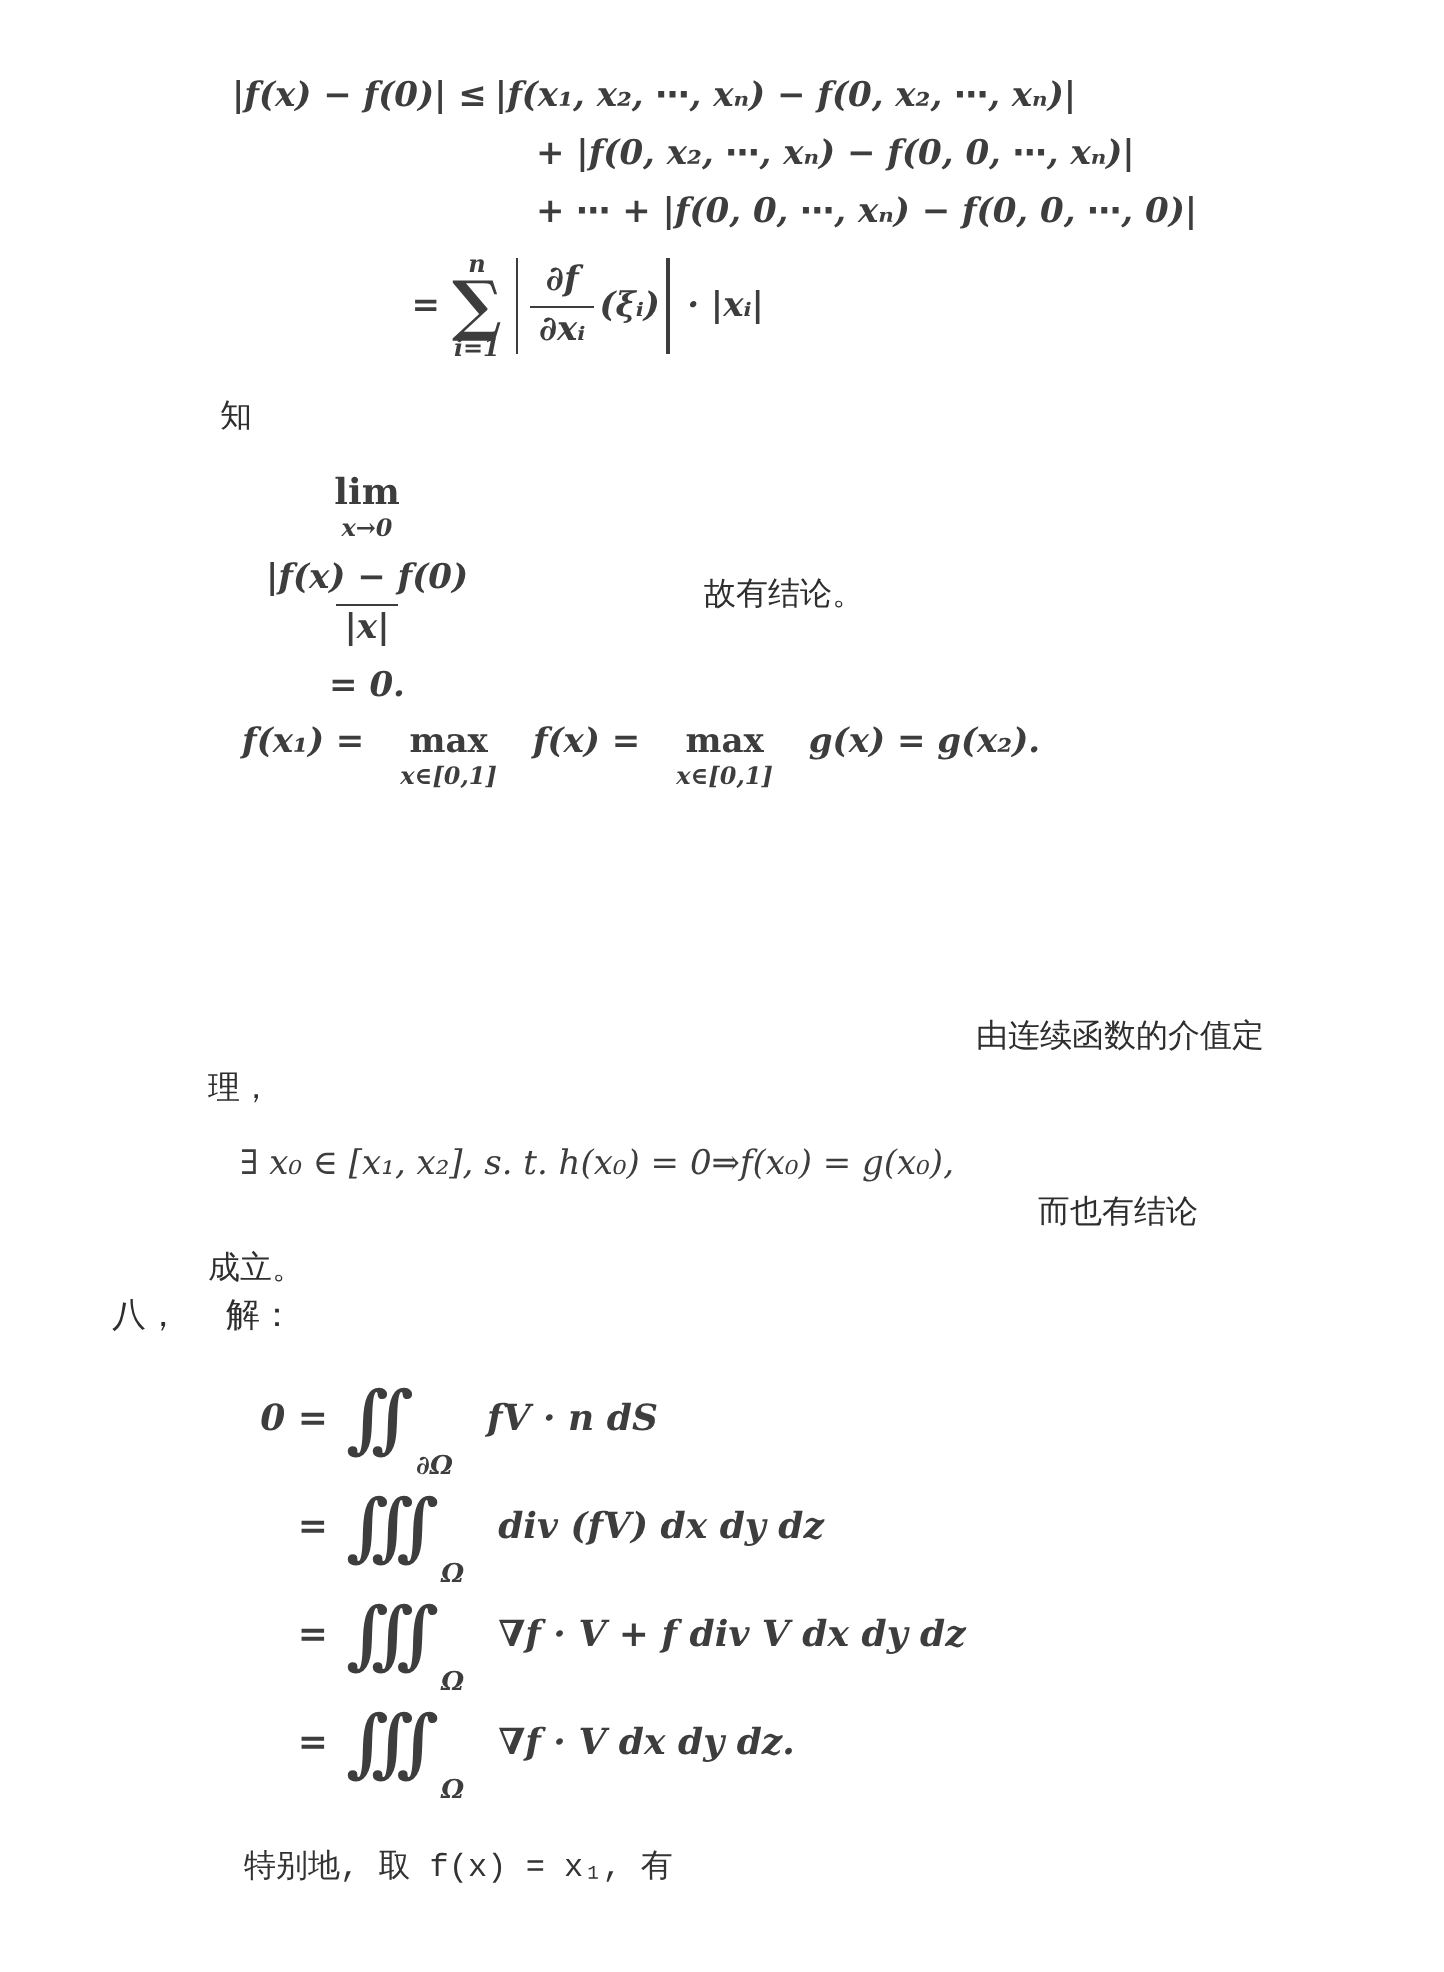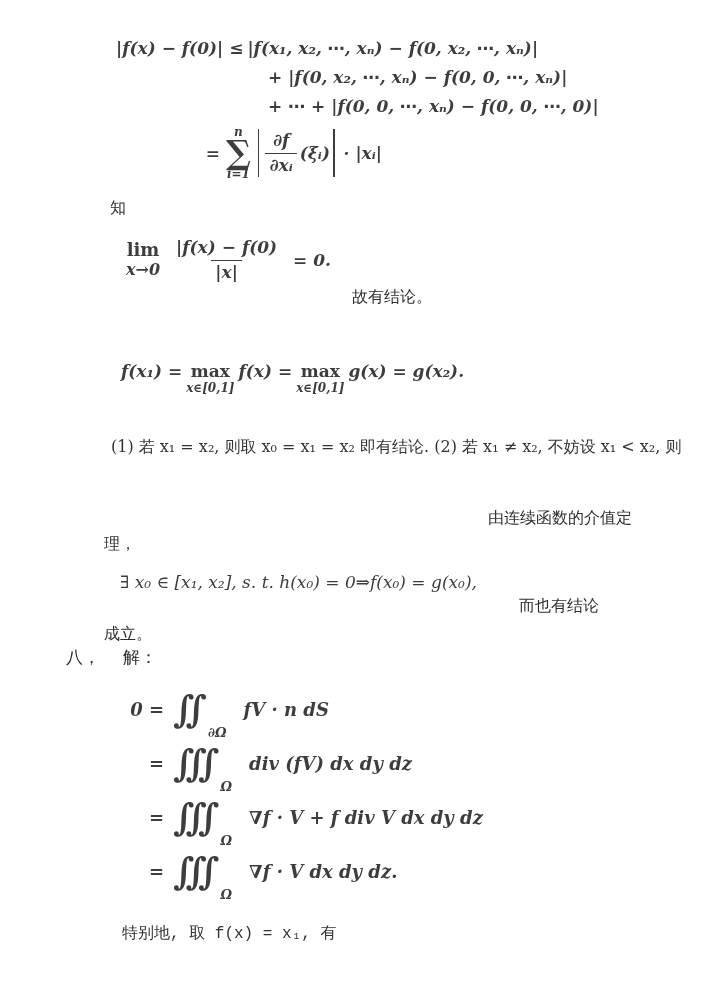"lim" .limrow { flex-direction: none -> column }
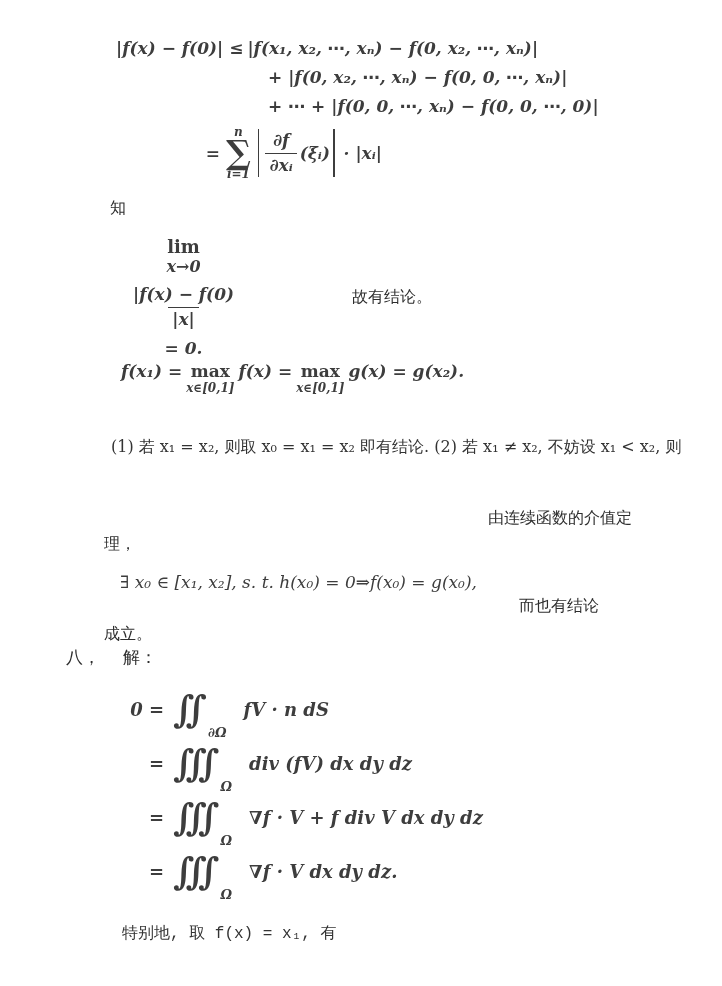"x→0" .limsub { font-size: 16px -> 12px }
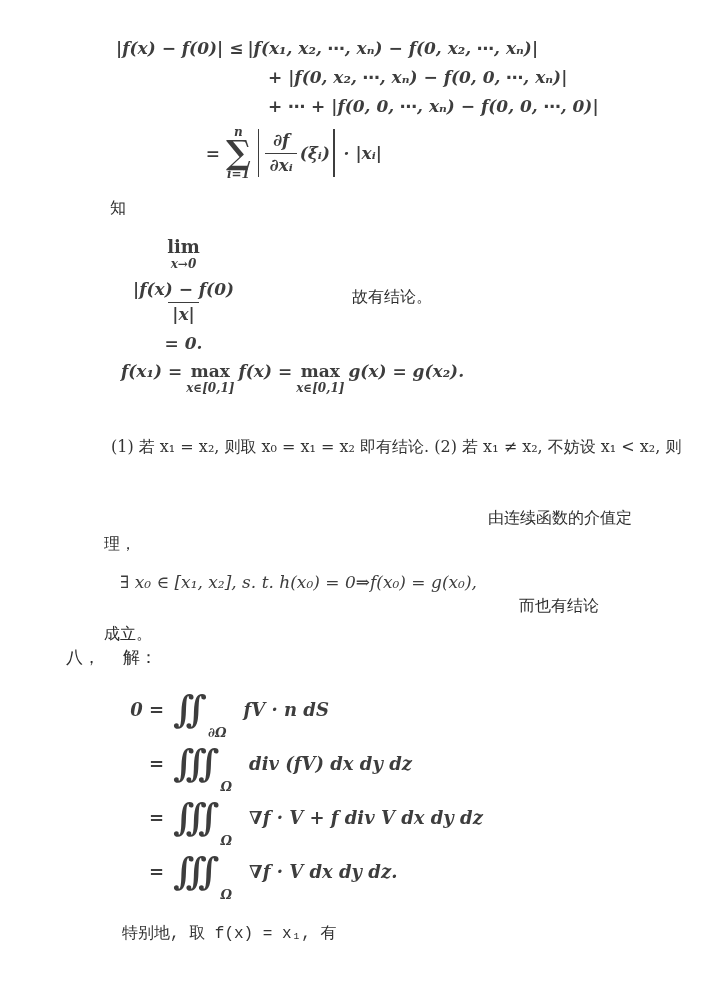"f(x₁) =" .maxrow { gap: 4px -> 18px }
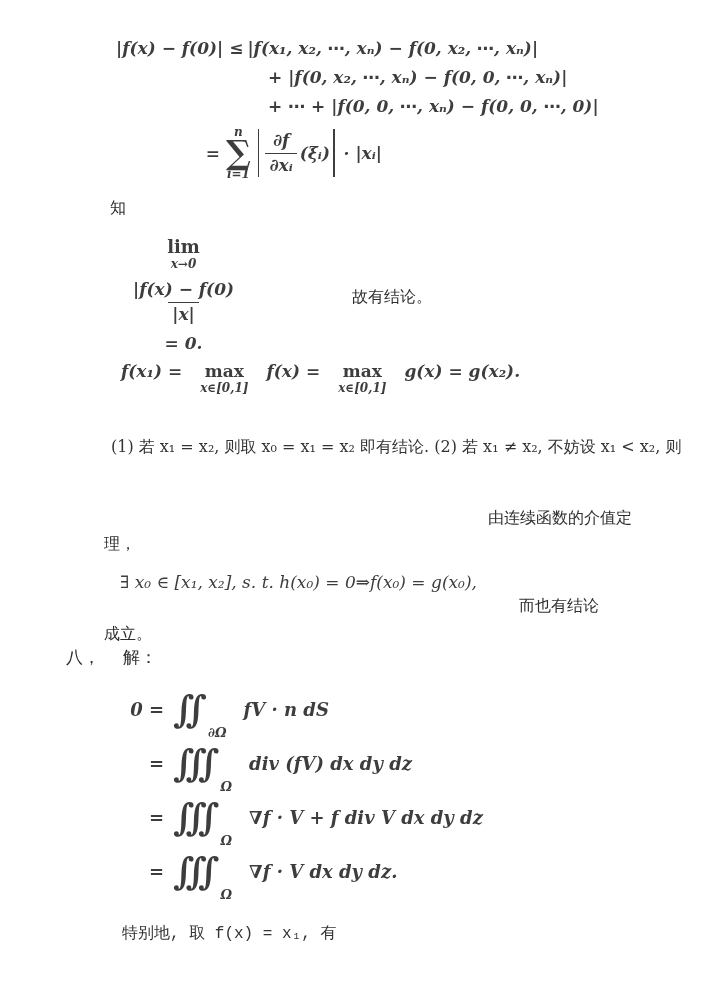"(1) 若 x₁ = x₂," div.abs { html: <div>(1) 若 x₁ = x₂, 则取 x₀ = x₁ = x₂ 即有结论. (2) 若 x₁ ≠ x₂, 不妨设 x₁ &lt; x₂, 则</div> -> none }
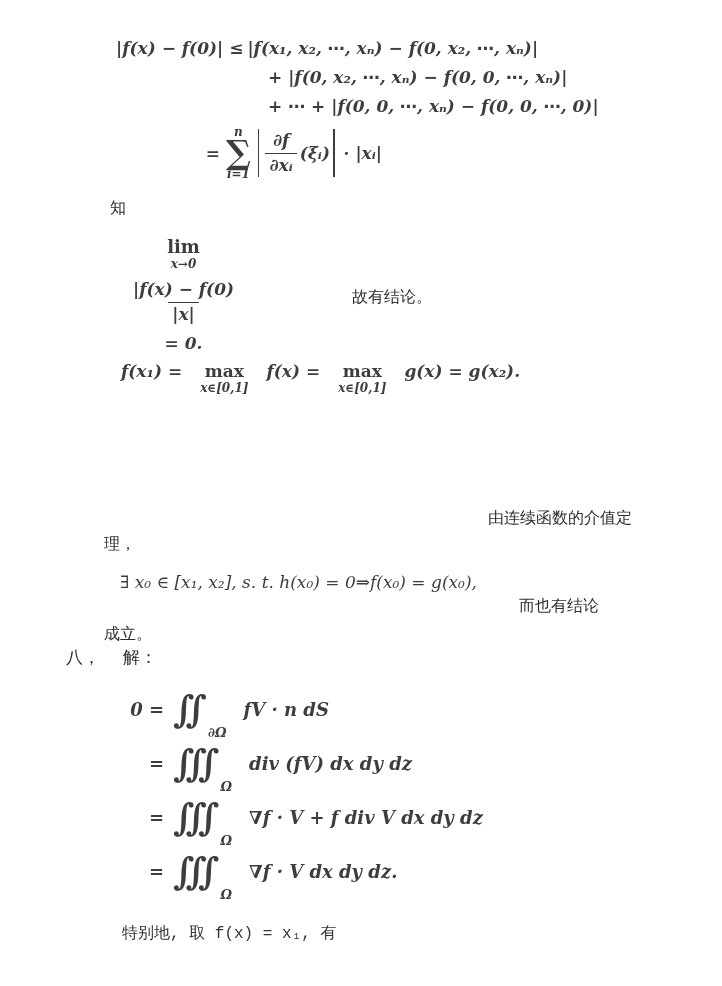"八， 解：" div.abs { left: 50px -> 40px }
